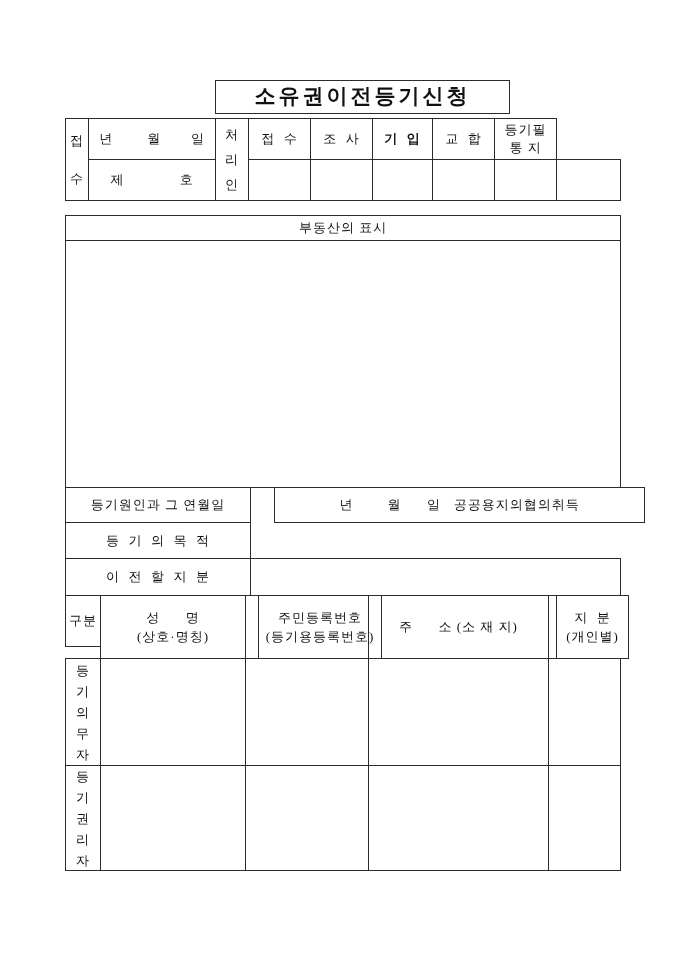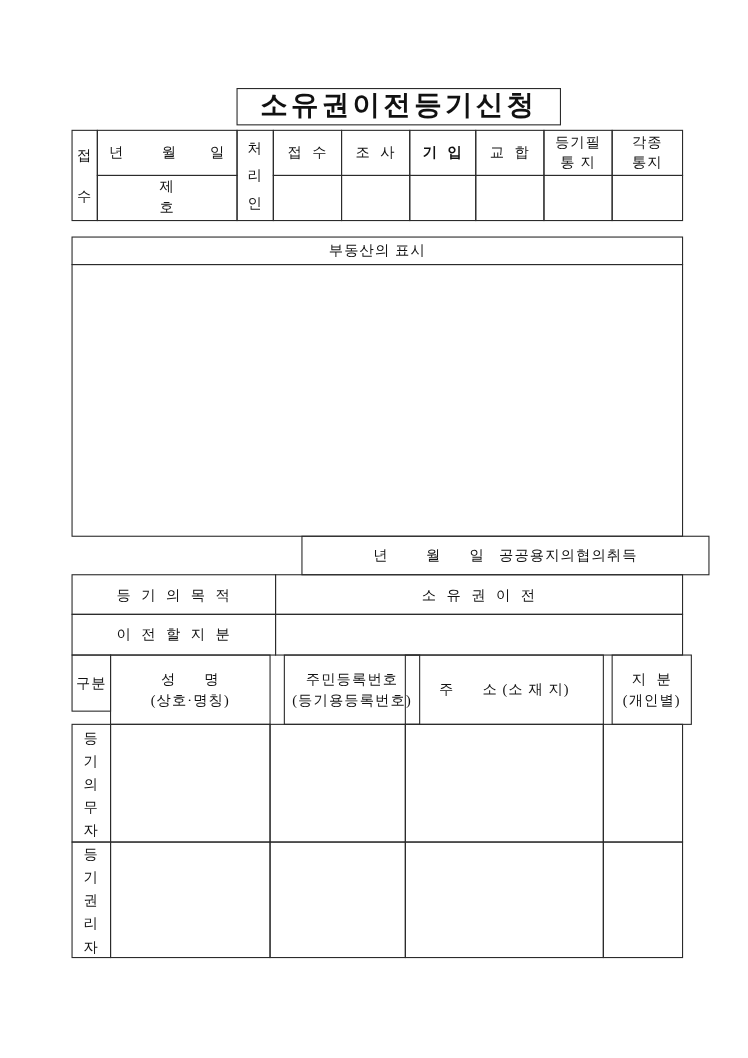"소유권이전등기신청" .title { font-size: 25px -> 21px }
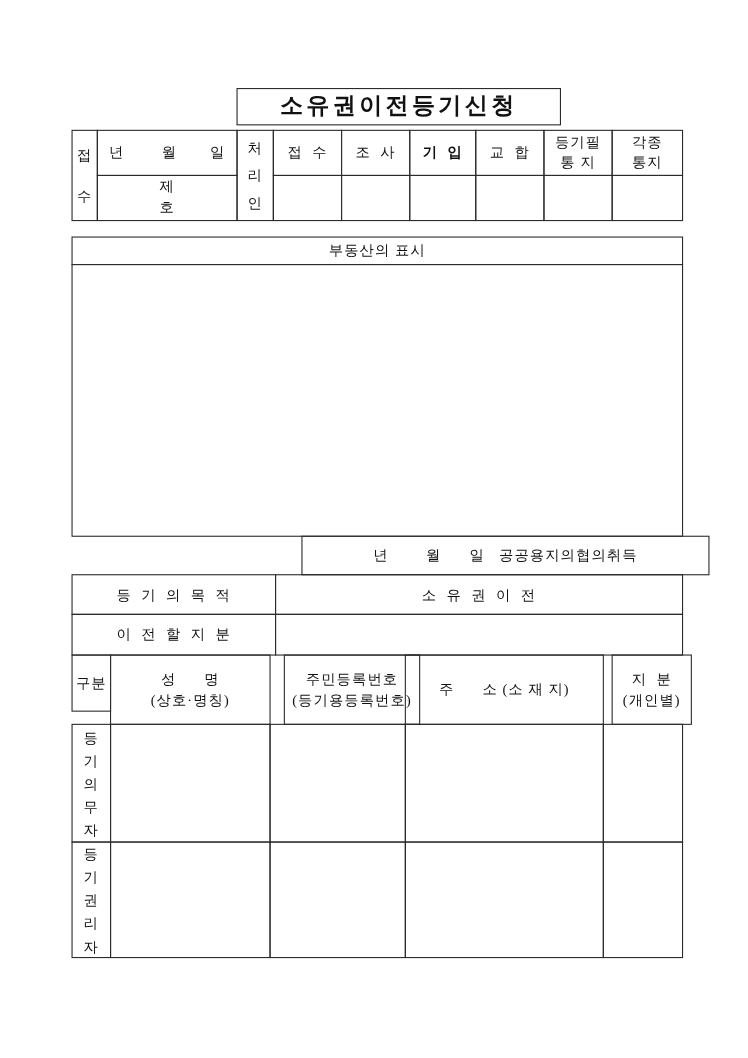"각종" div.cell { html: <div>각종 통지</div> -> none }
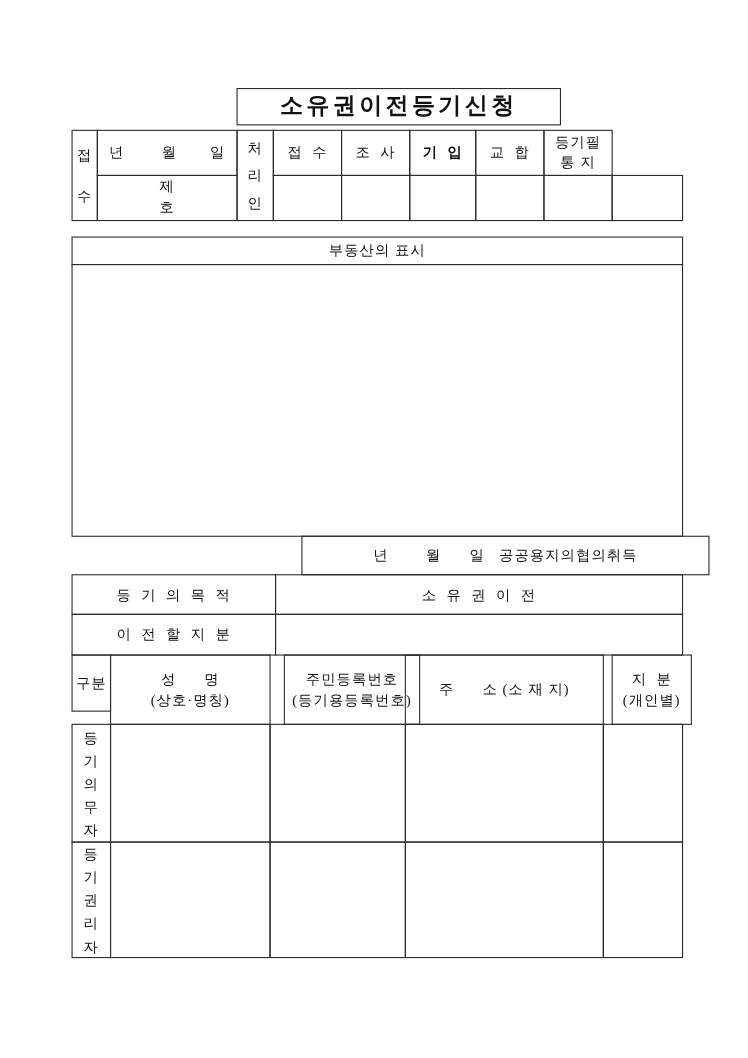"제 호" div.cell { font-family: Liberation Mono, monospace -> none }
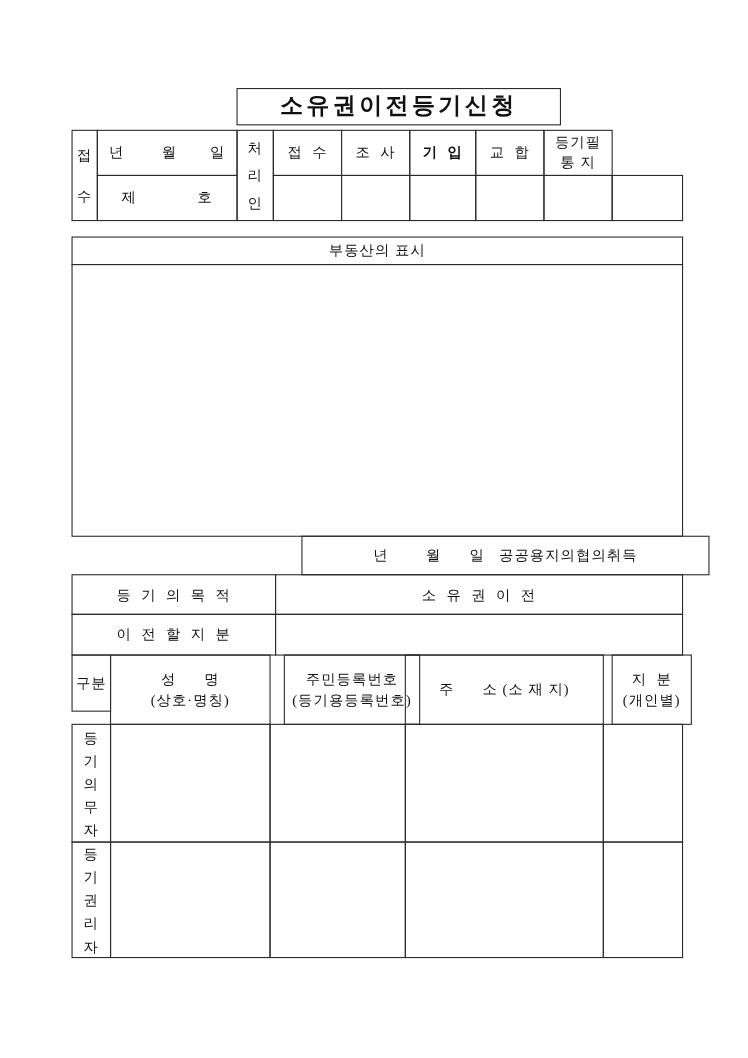"등기원인과 그 연월일" div.cell { html: none -> <div>등기원인과 그 연월일</div> }
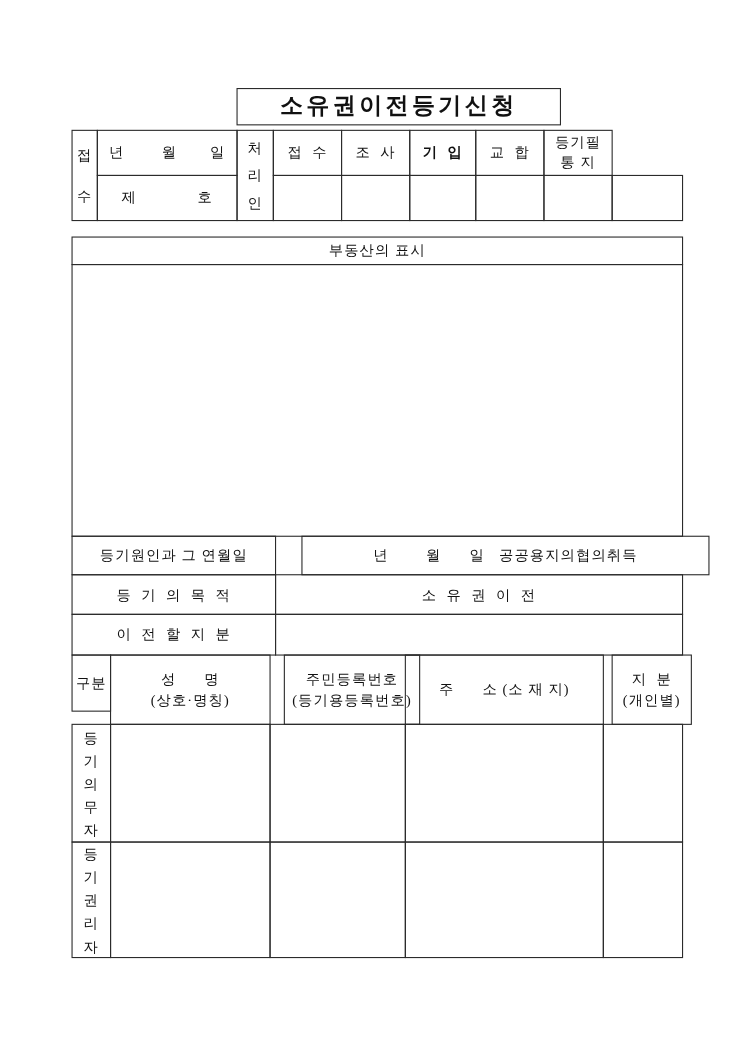"소 유 권 이 전" div.cell { html: <div>소 유 권 이 전</div> -> none }
